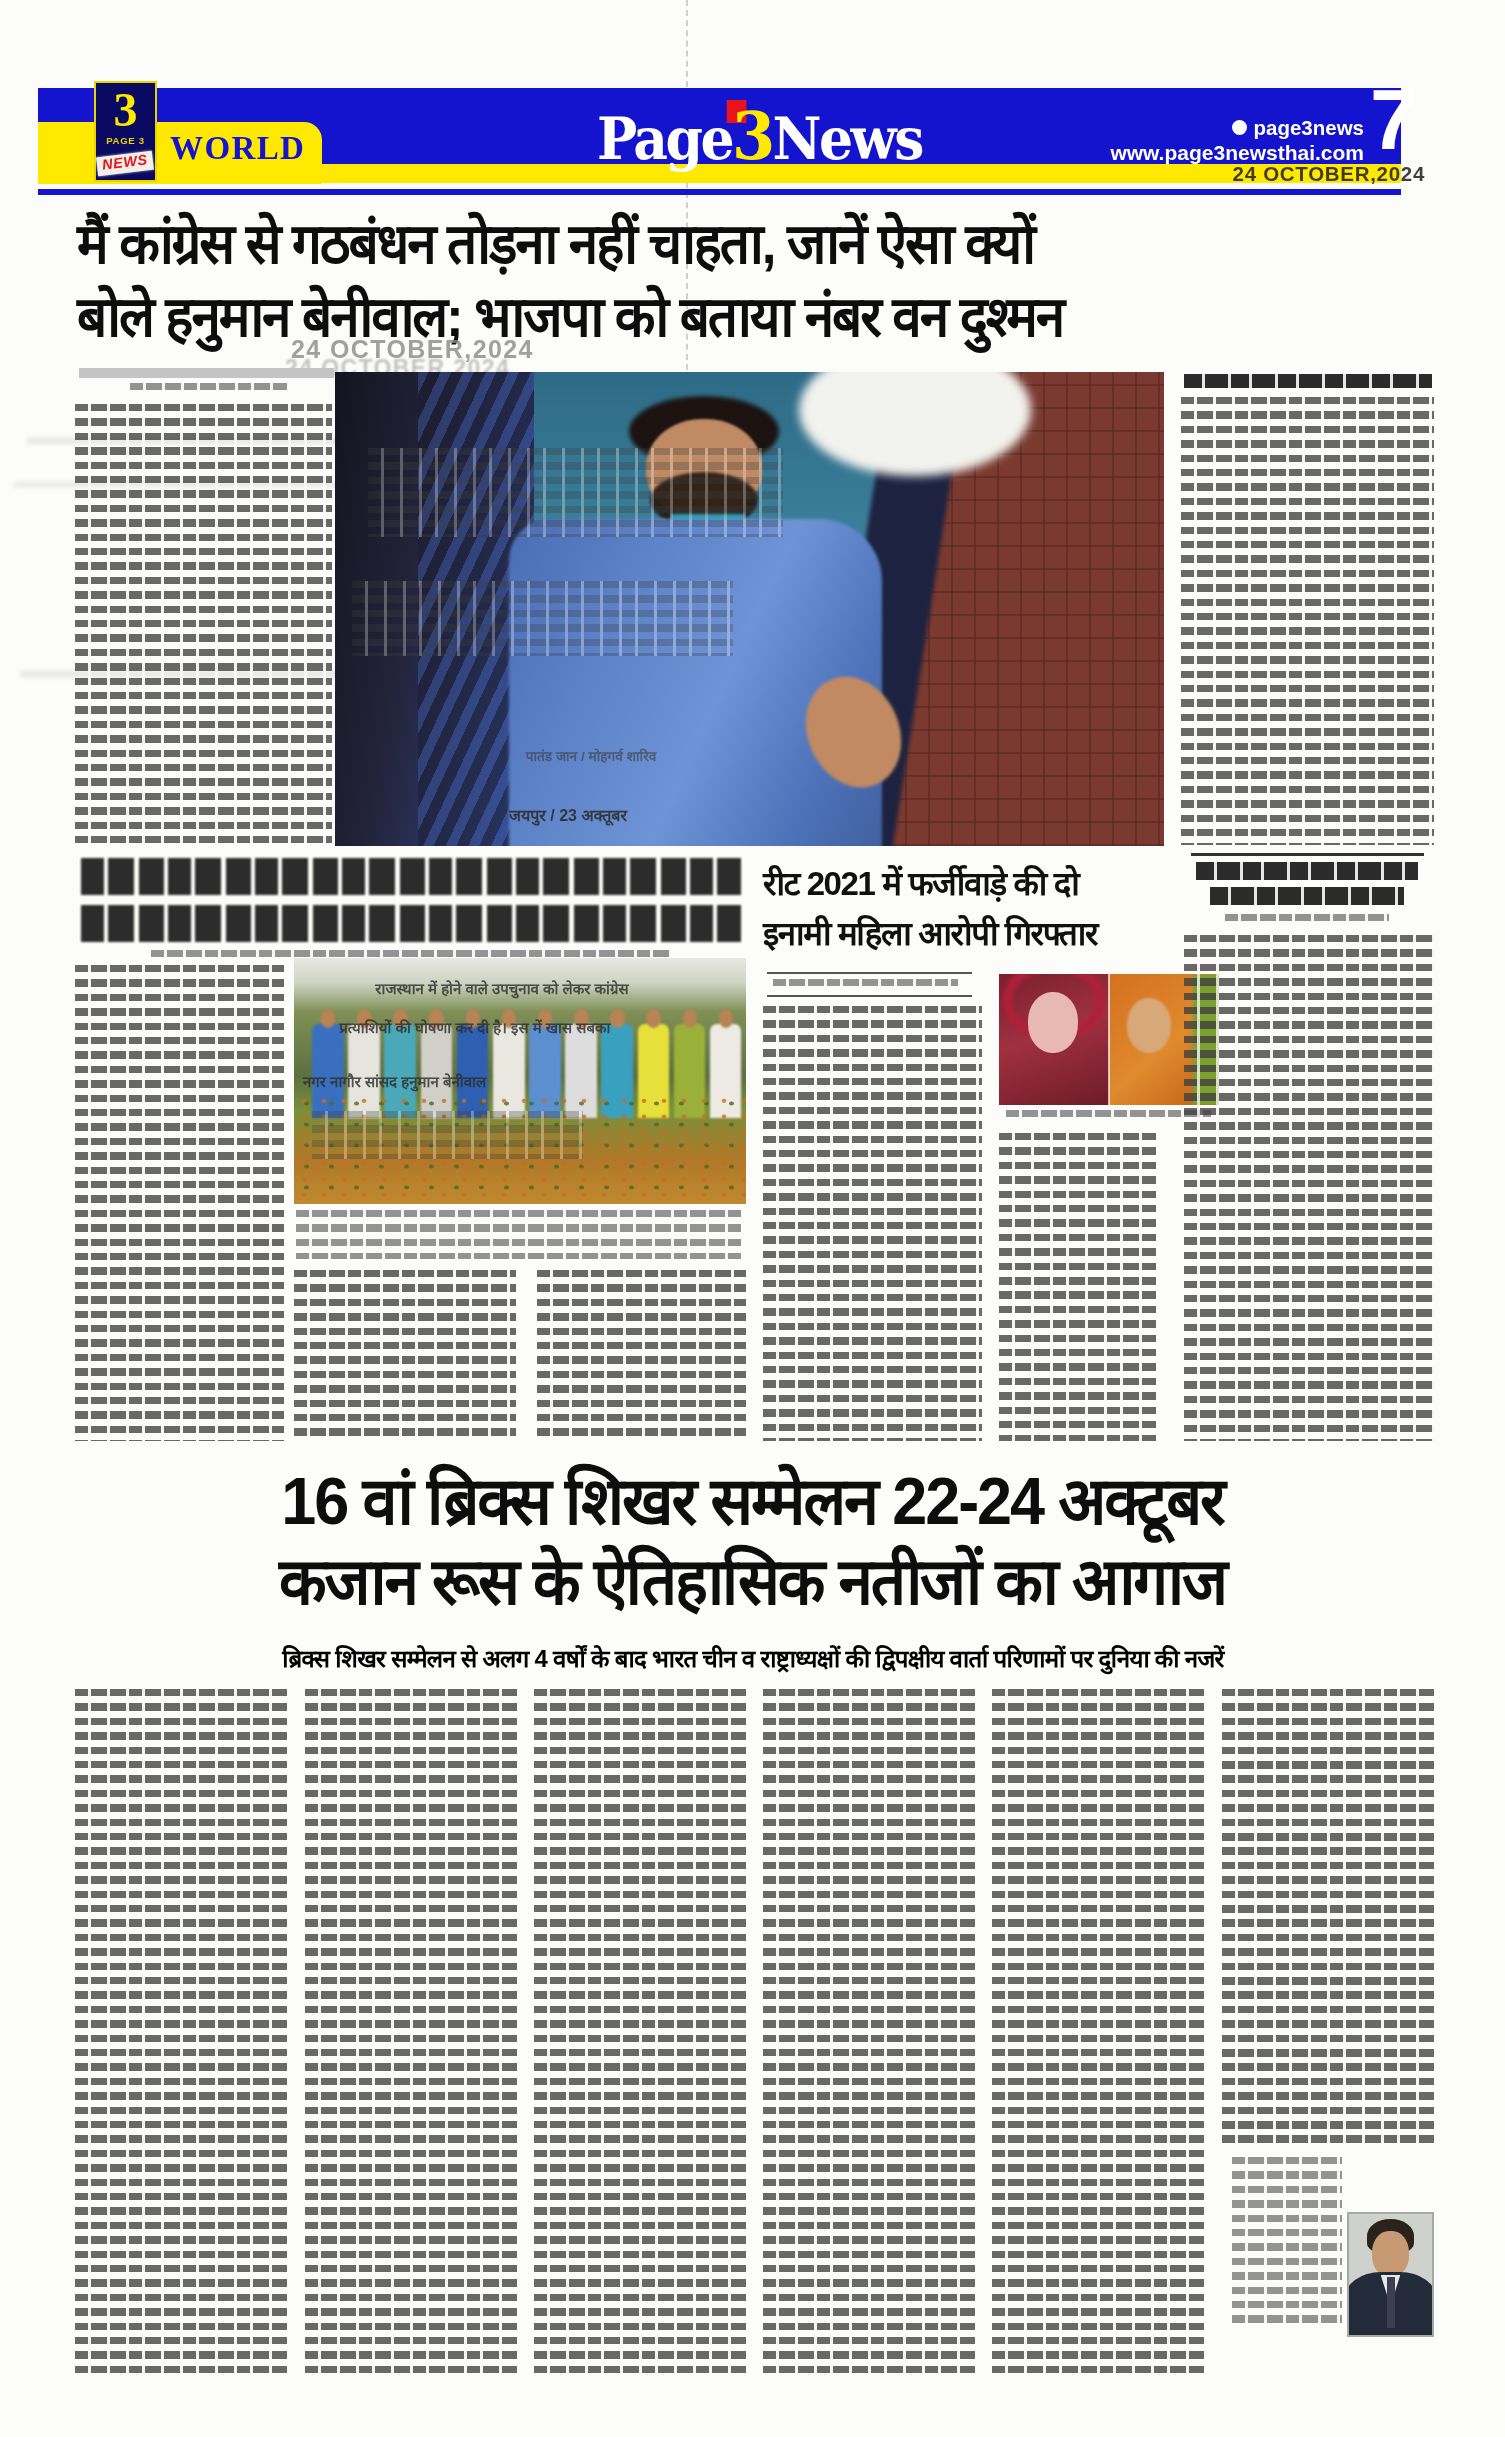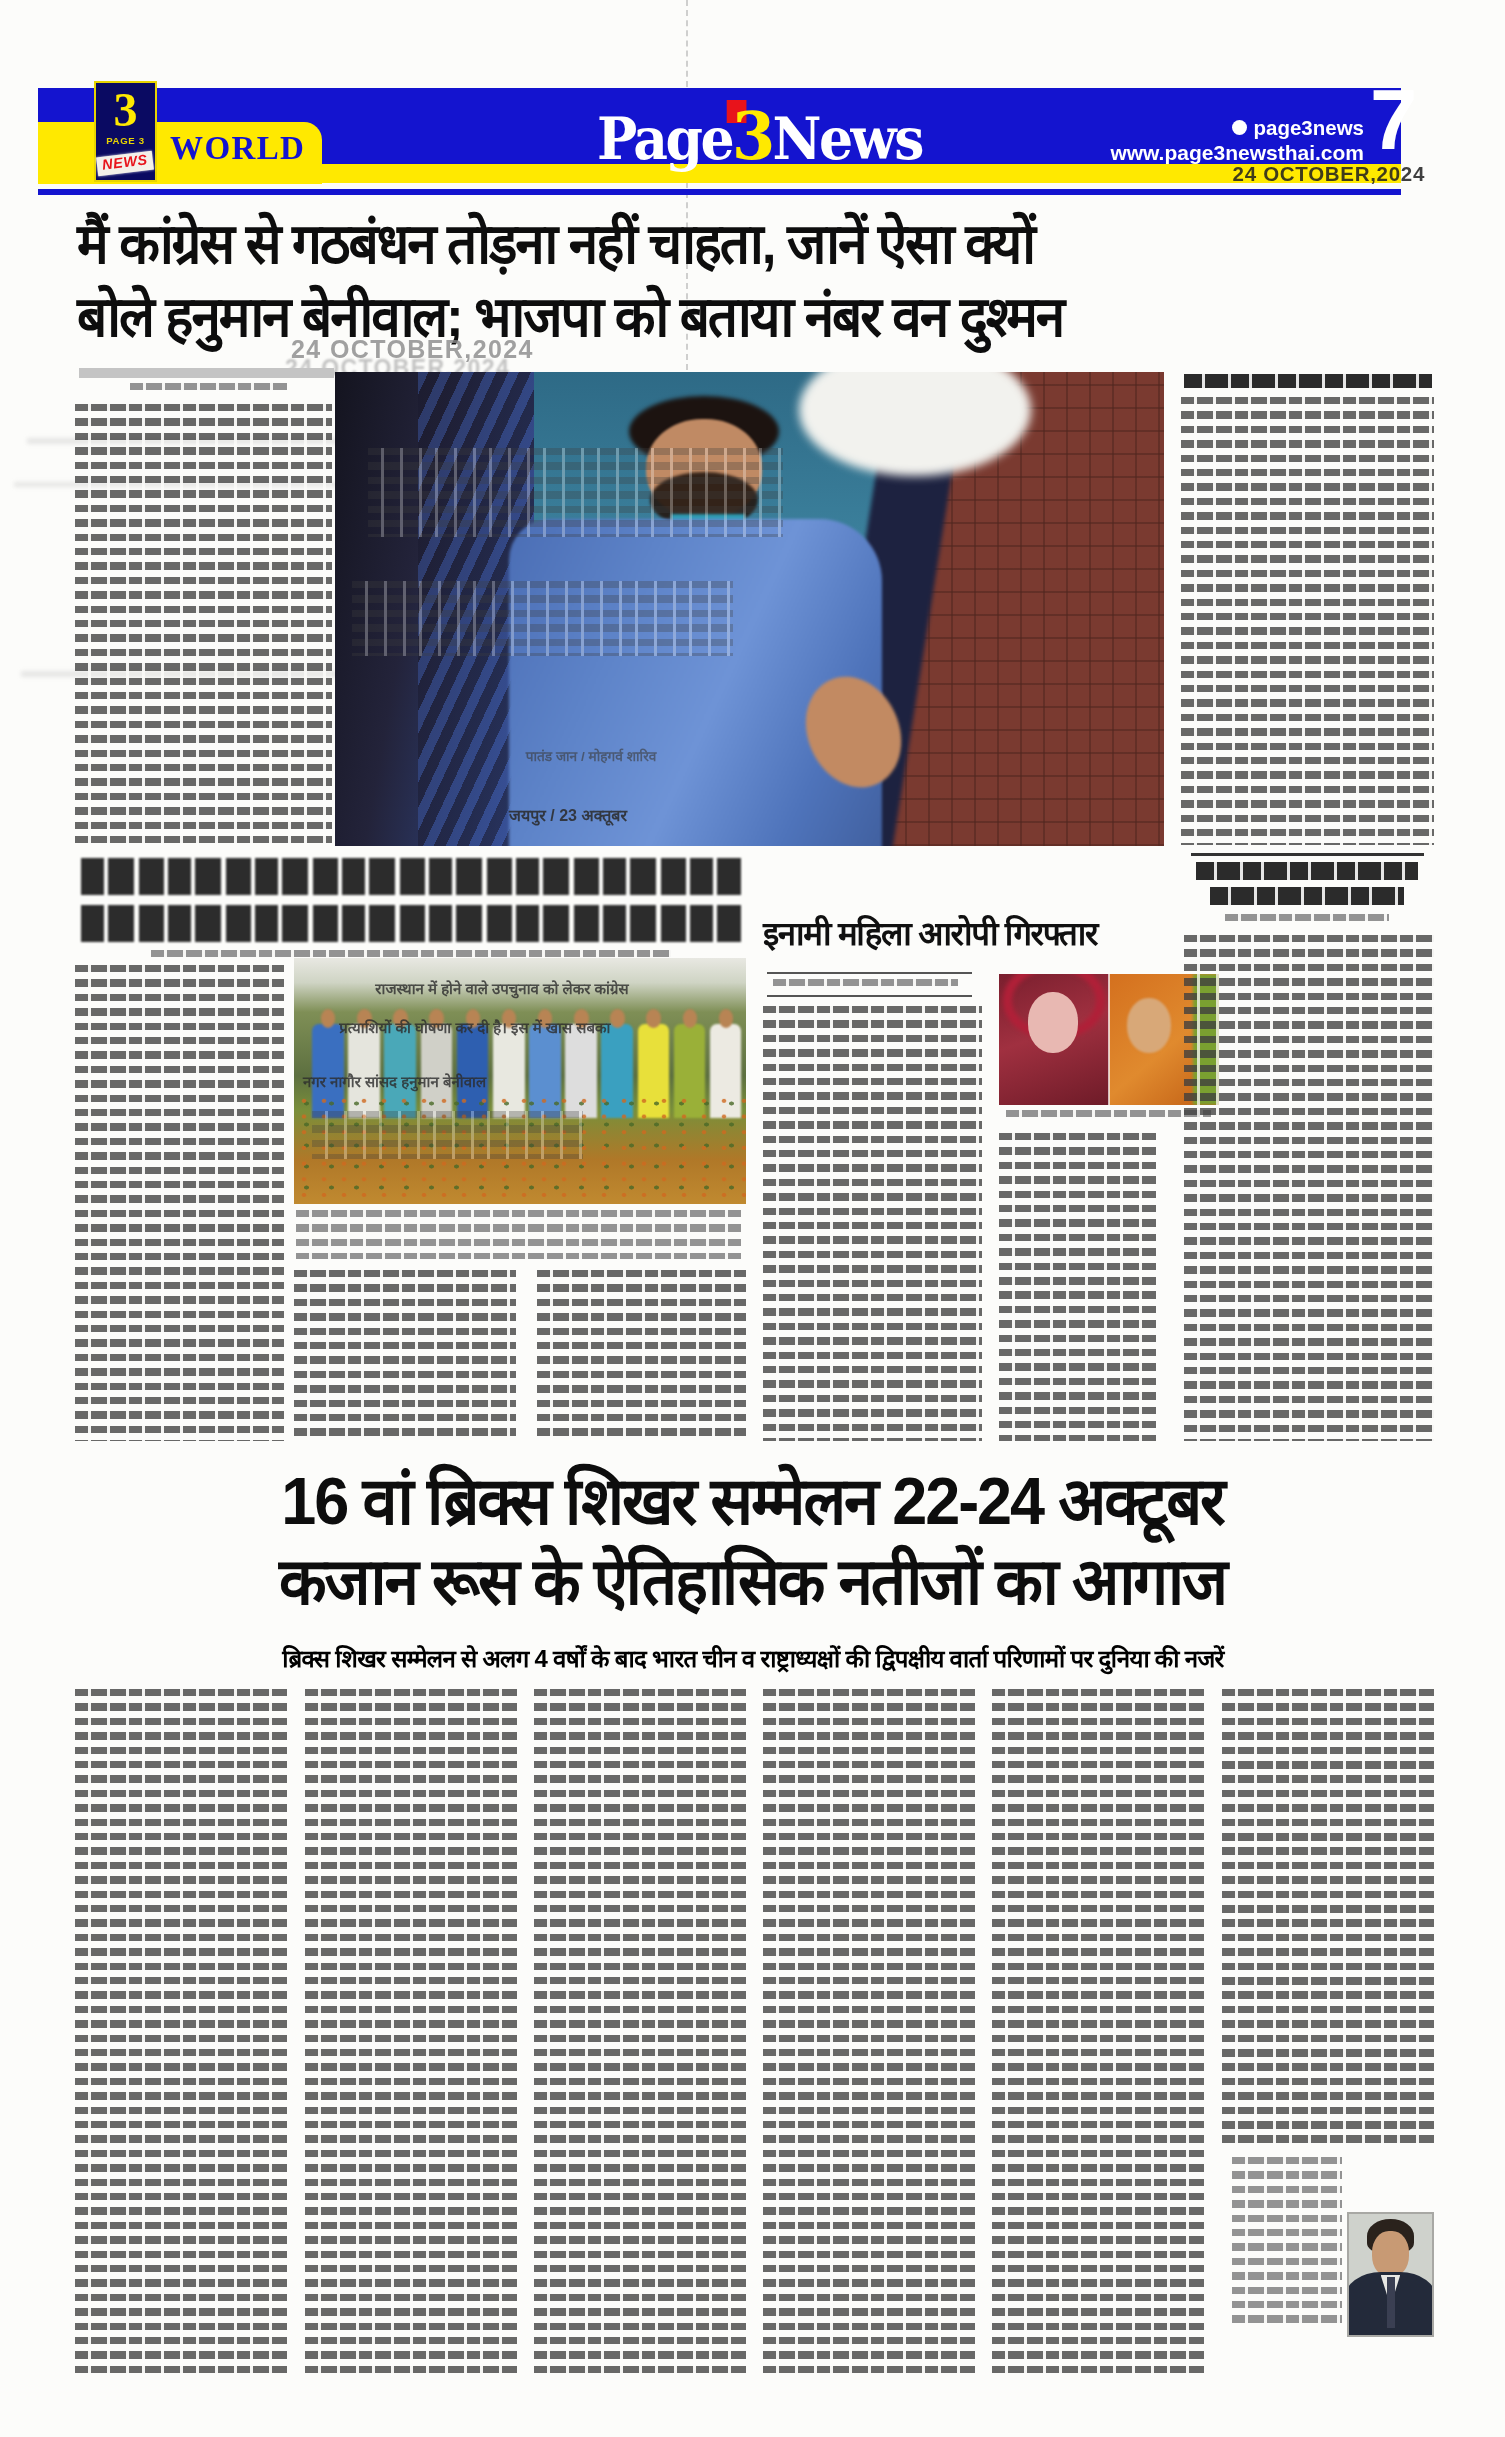"रीट 2021 में फर्जीवाड़े की" div.abs { html: none -> <div>रीट 2021 में फर्जीवाड़े की दो</div> }
